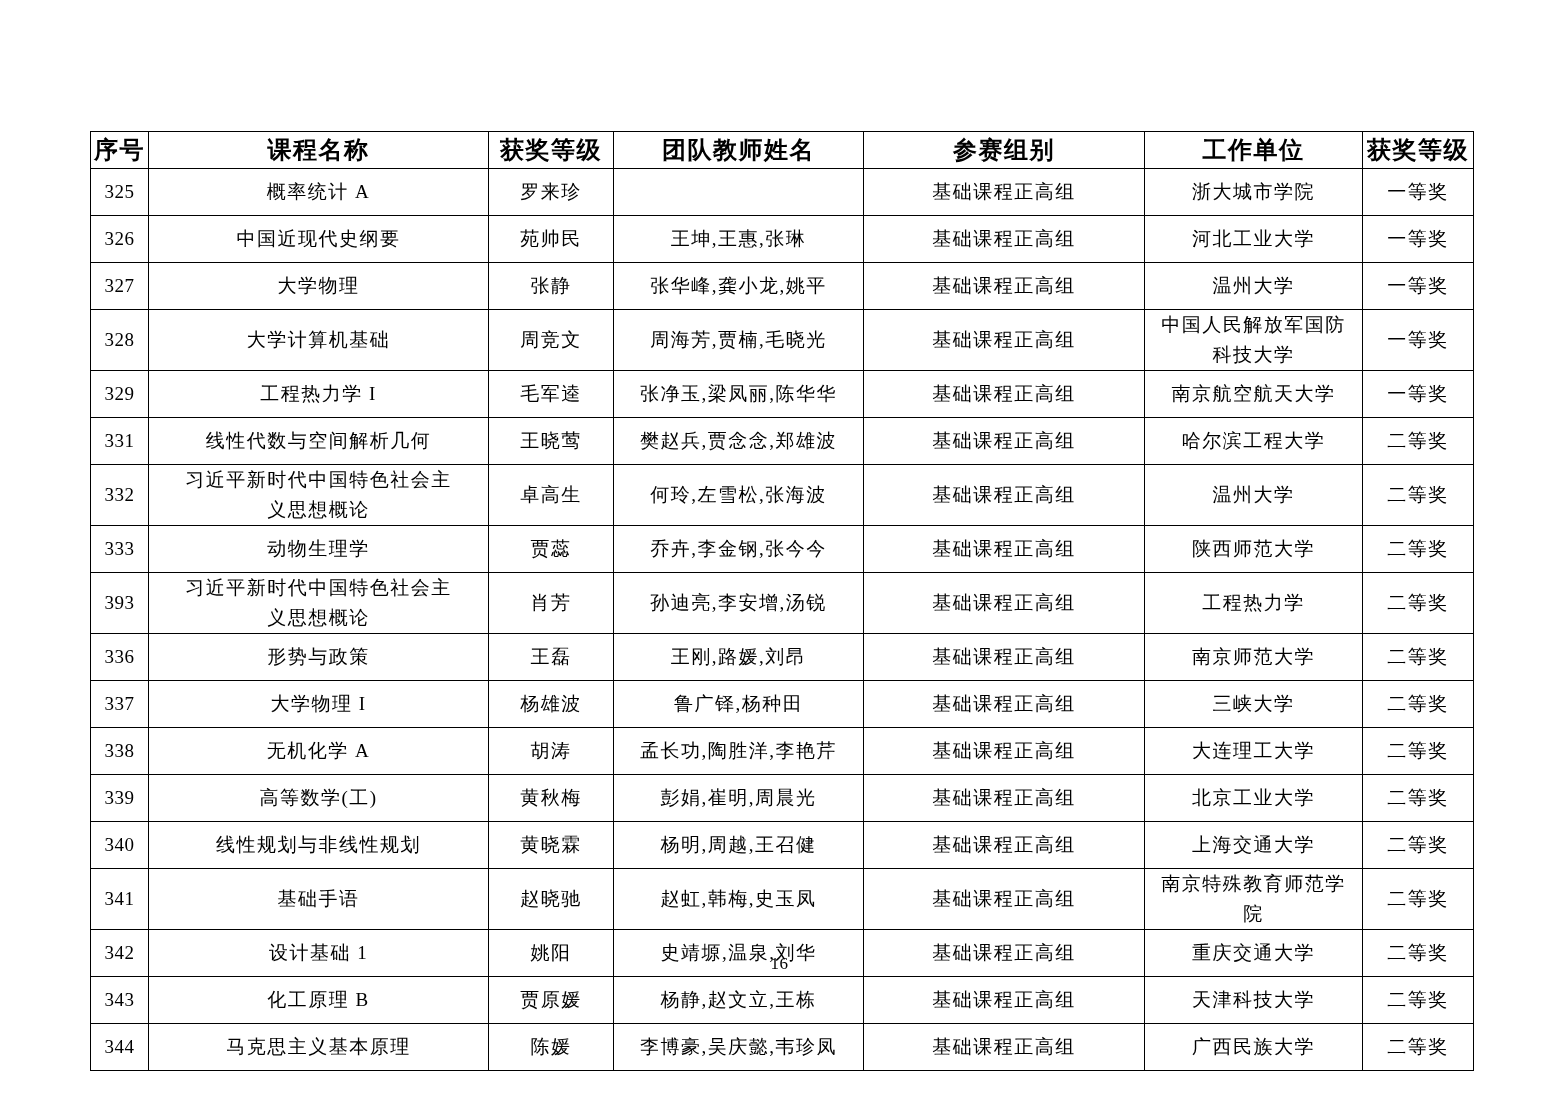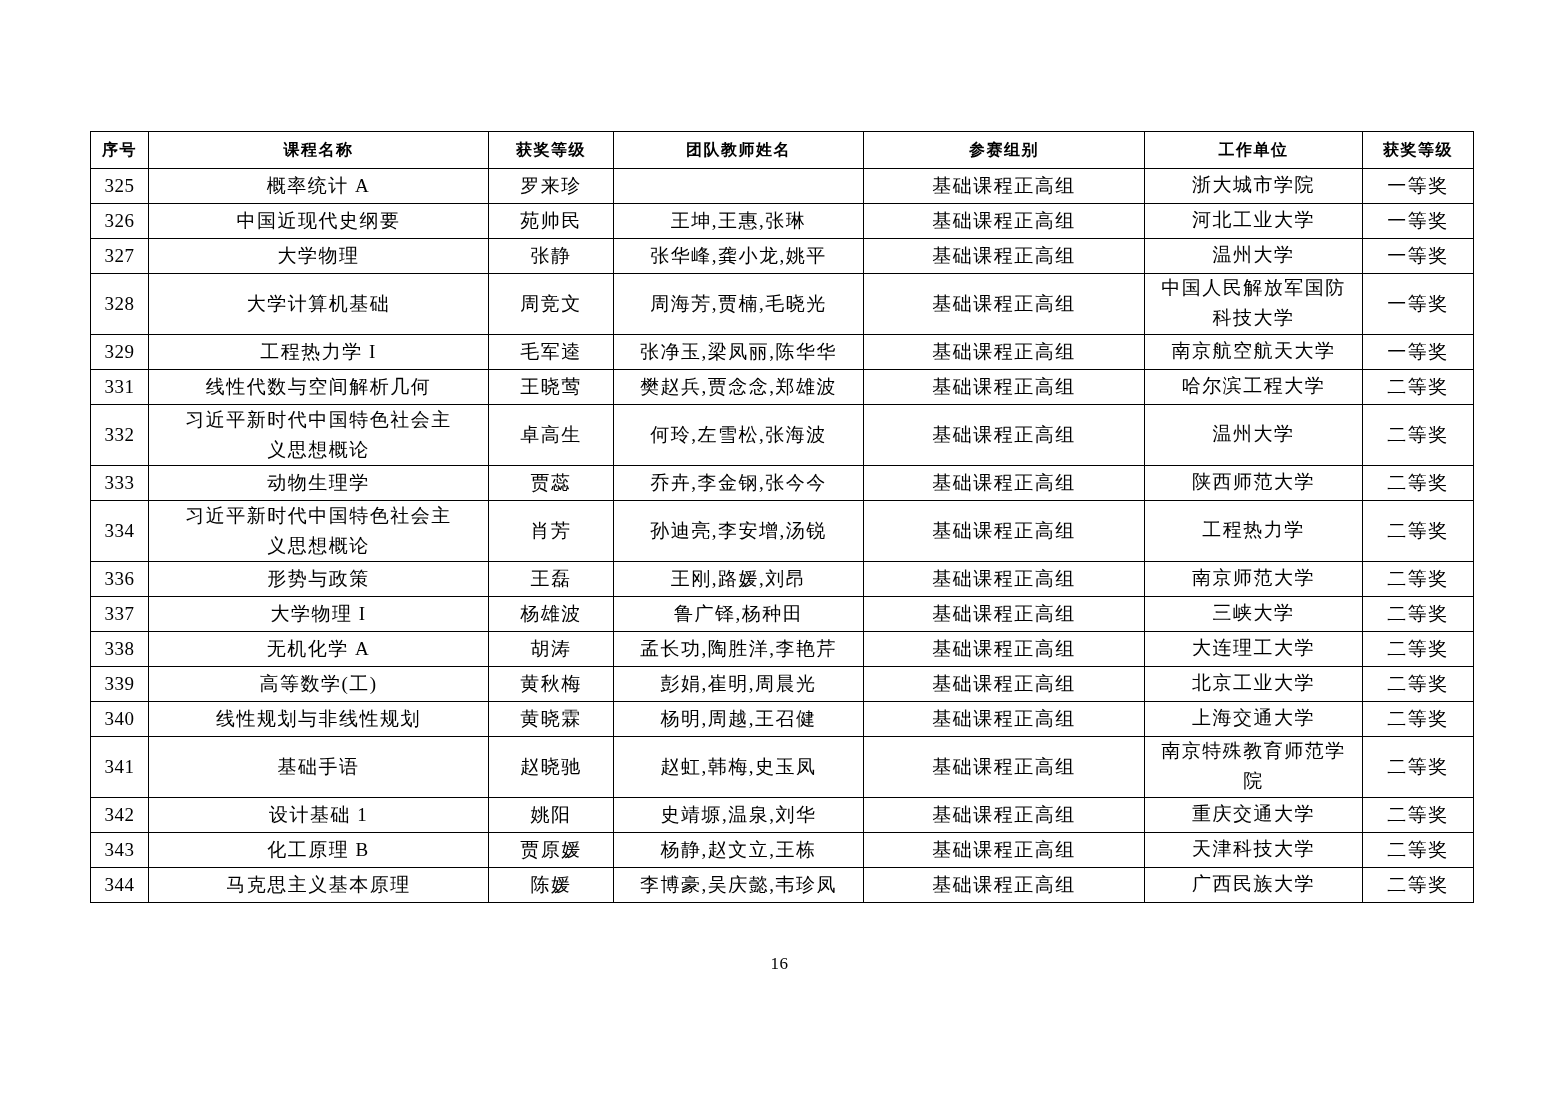"序号" table.awards th { font-size: 16px -> 24px; padding: 0 8px -> 0 2px }
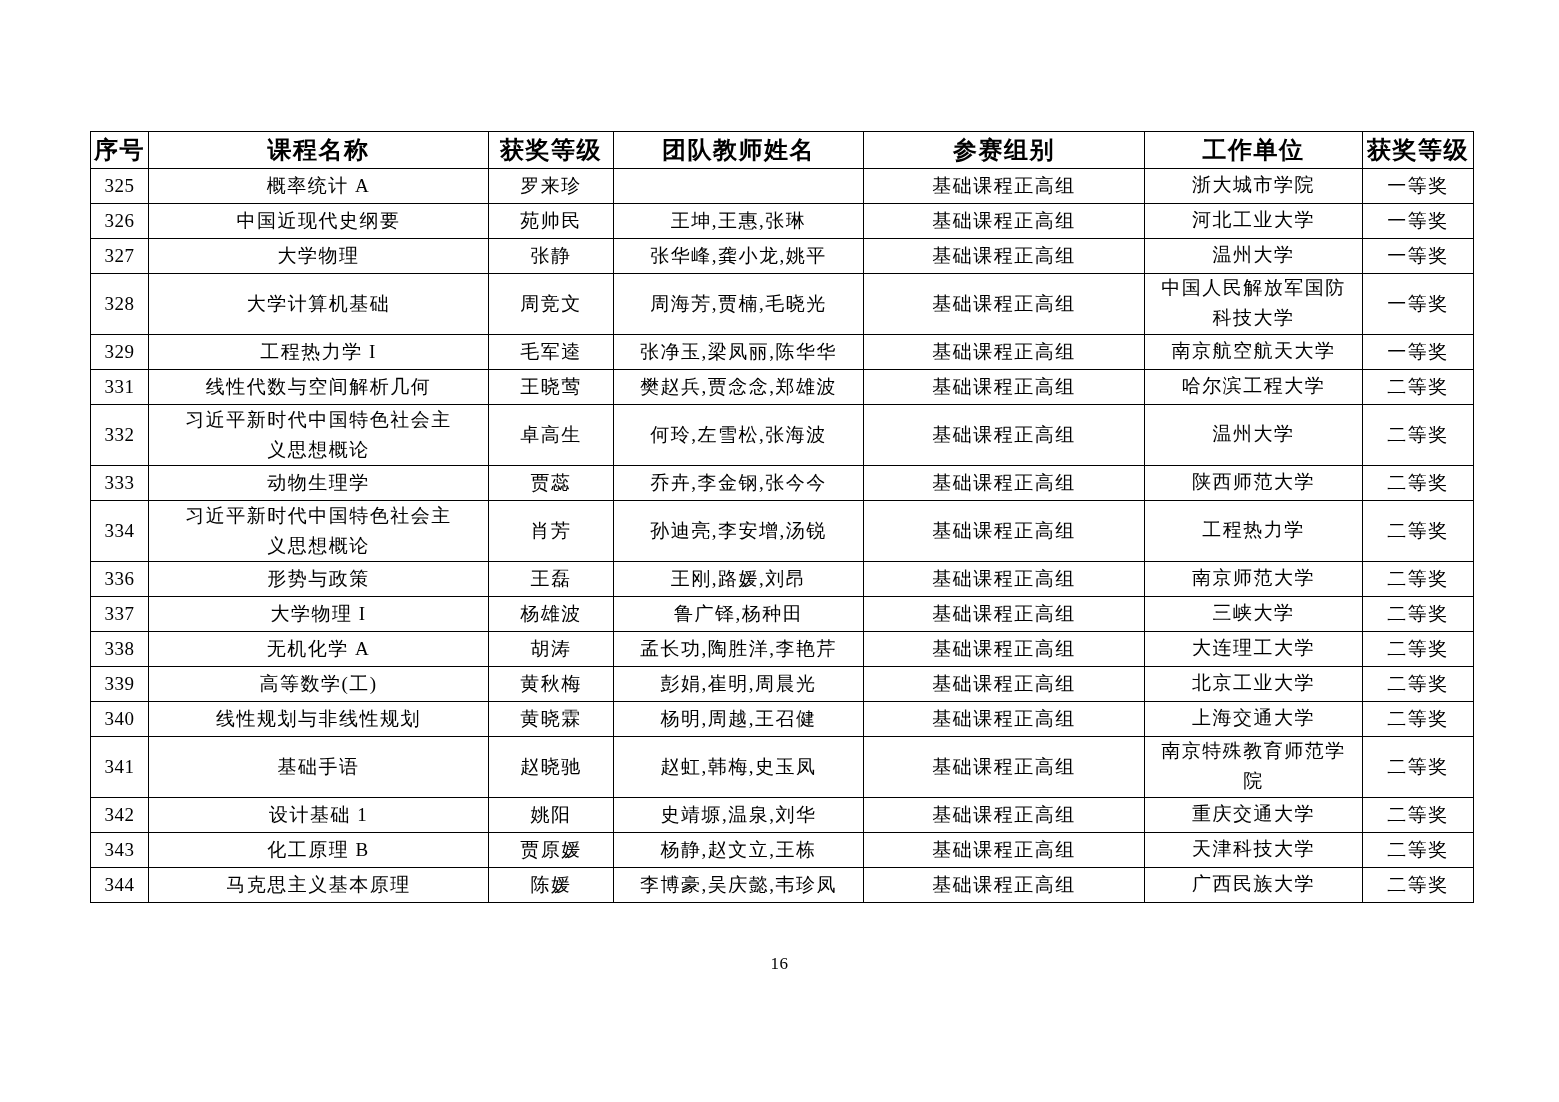"325" table.awards td:nth-child(1) { padding: 2px 2px -> 8px 2px }
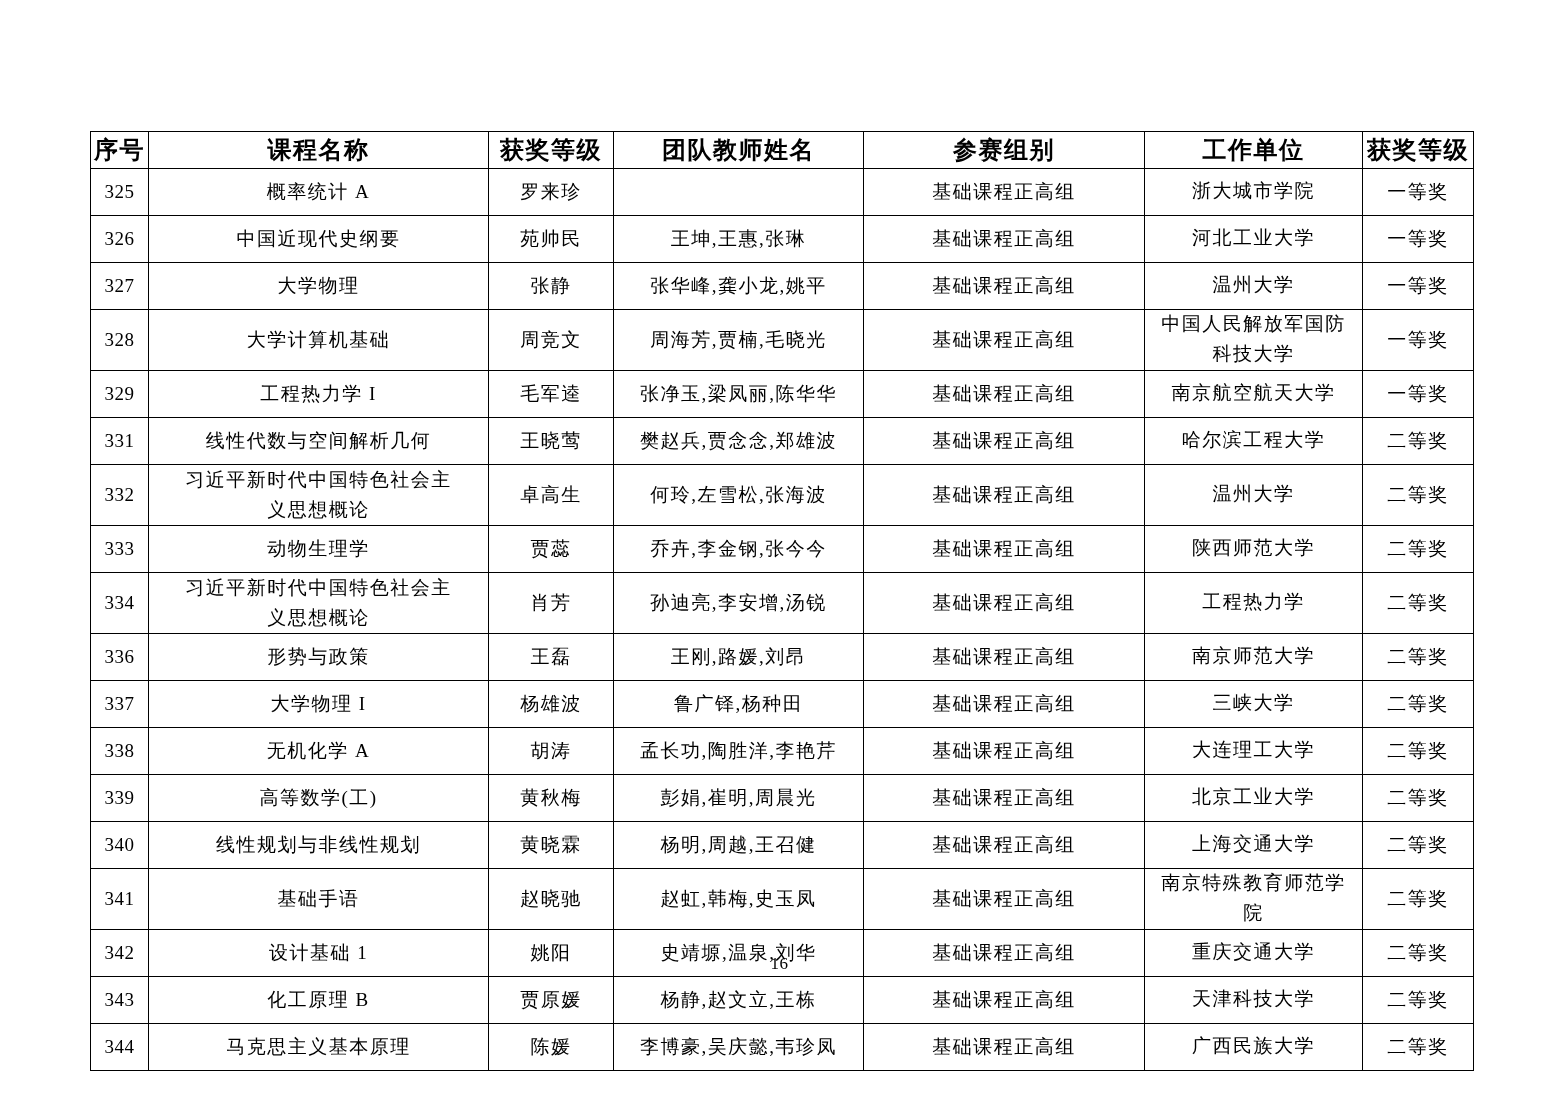"浙大城市学院" table.awards td:nth-child(6) { font-family: Liberation Mono, monospace -> none }
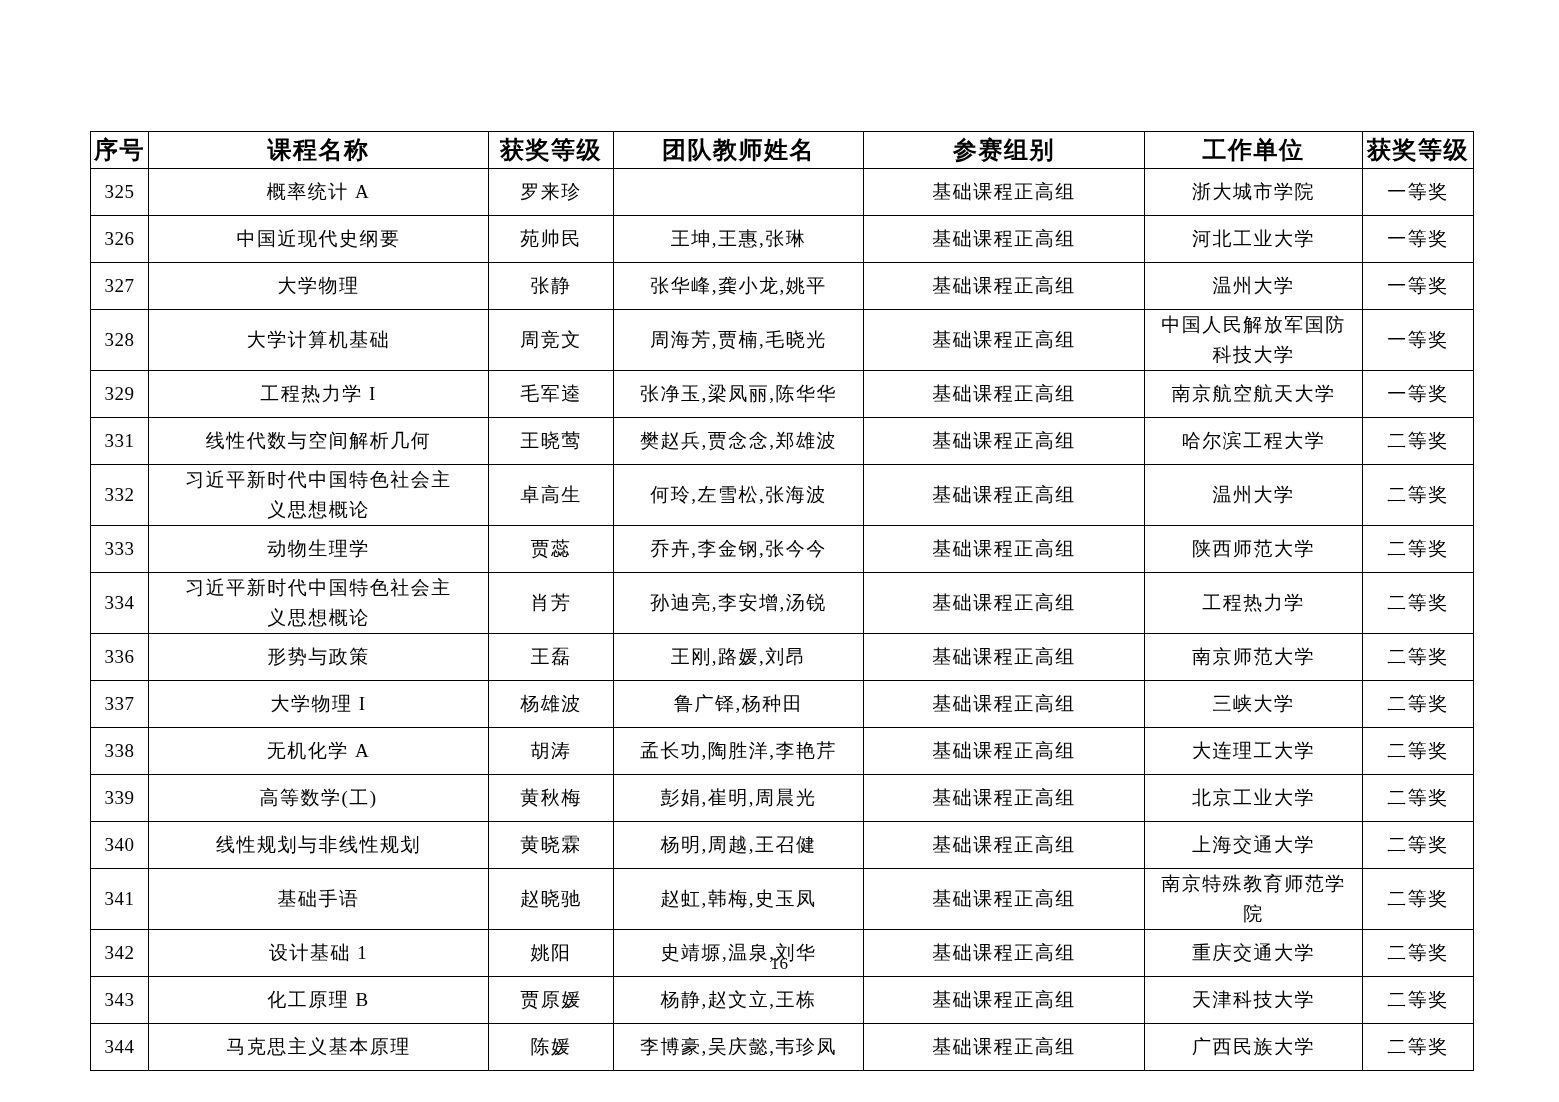"334" td { text: 334 -> 393 }
